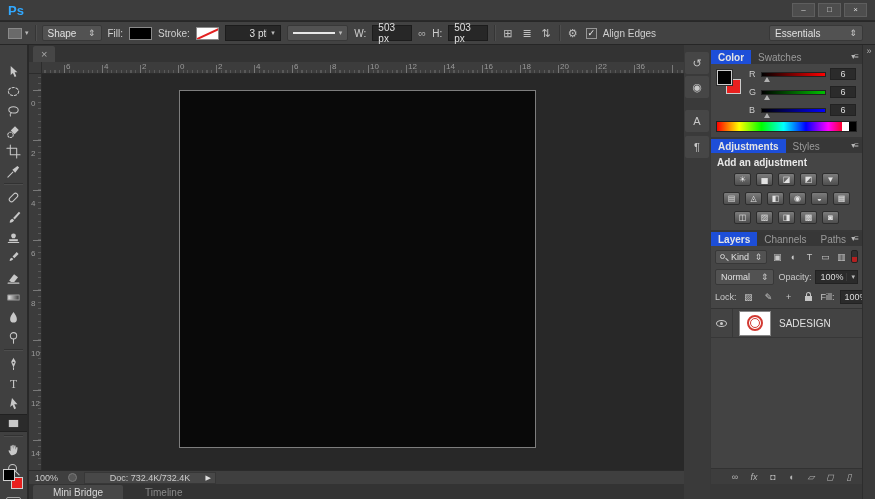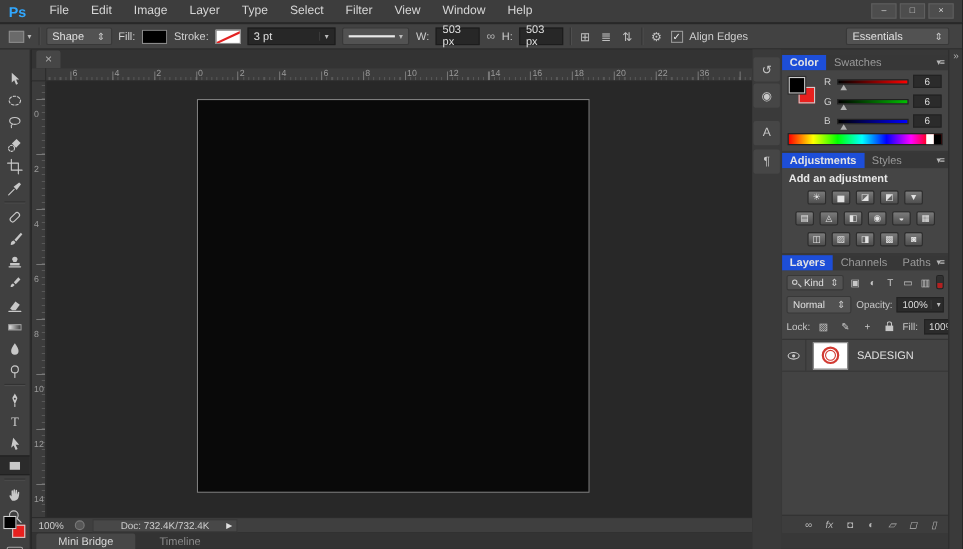"File" nav.menus { html: <nav> <span>File</span> <span>Edit</span> <span>Image</span> <span>Layer</span> <span>Type</span> <span>Select</span> <span>Filter</span> <span>View</span> <span>Window</span> <span>Help</span> </nav> -> none }
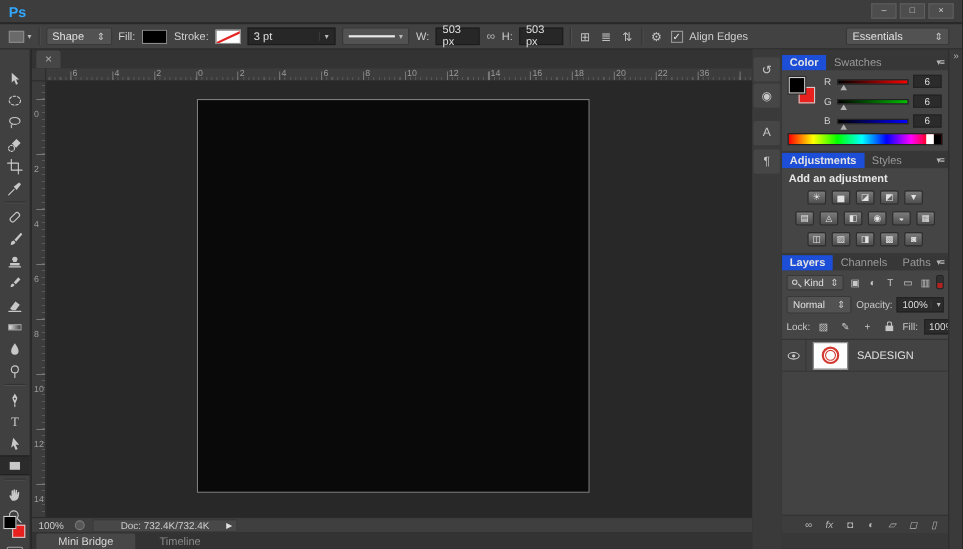"3 pt" .stroke-width { justify-content: space-between -> flex-end; width: 80px -> 56px }
